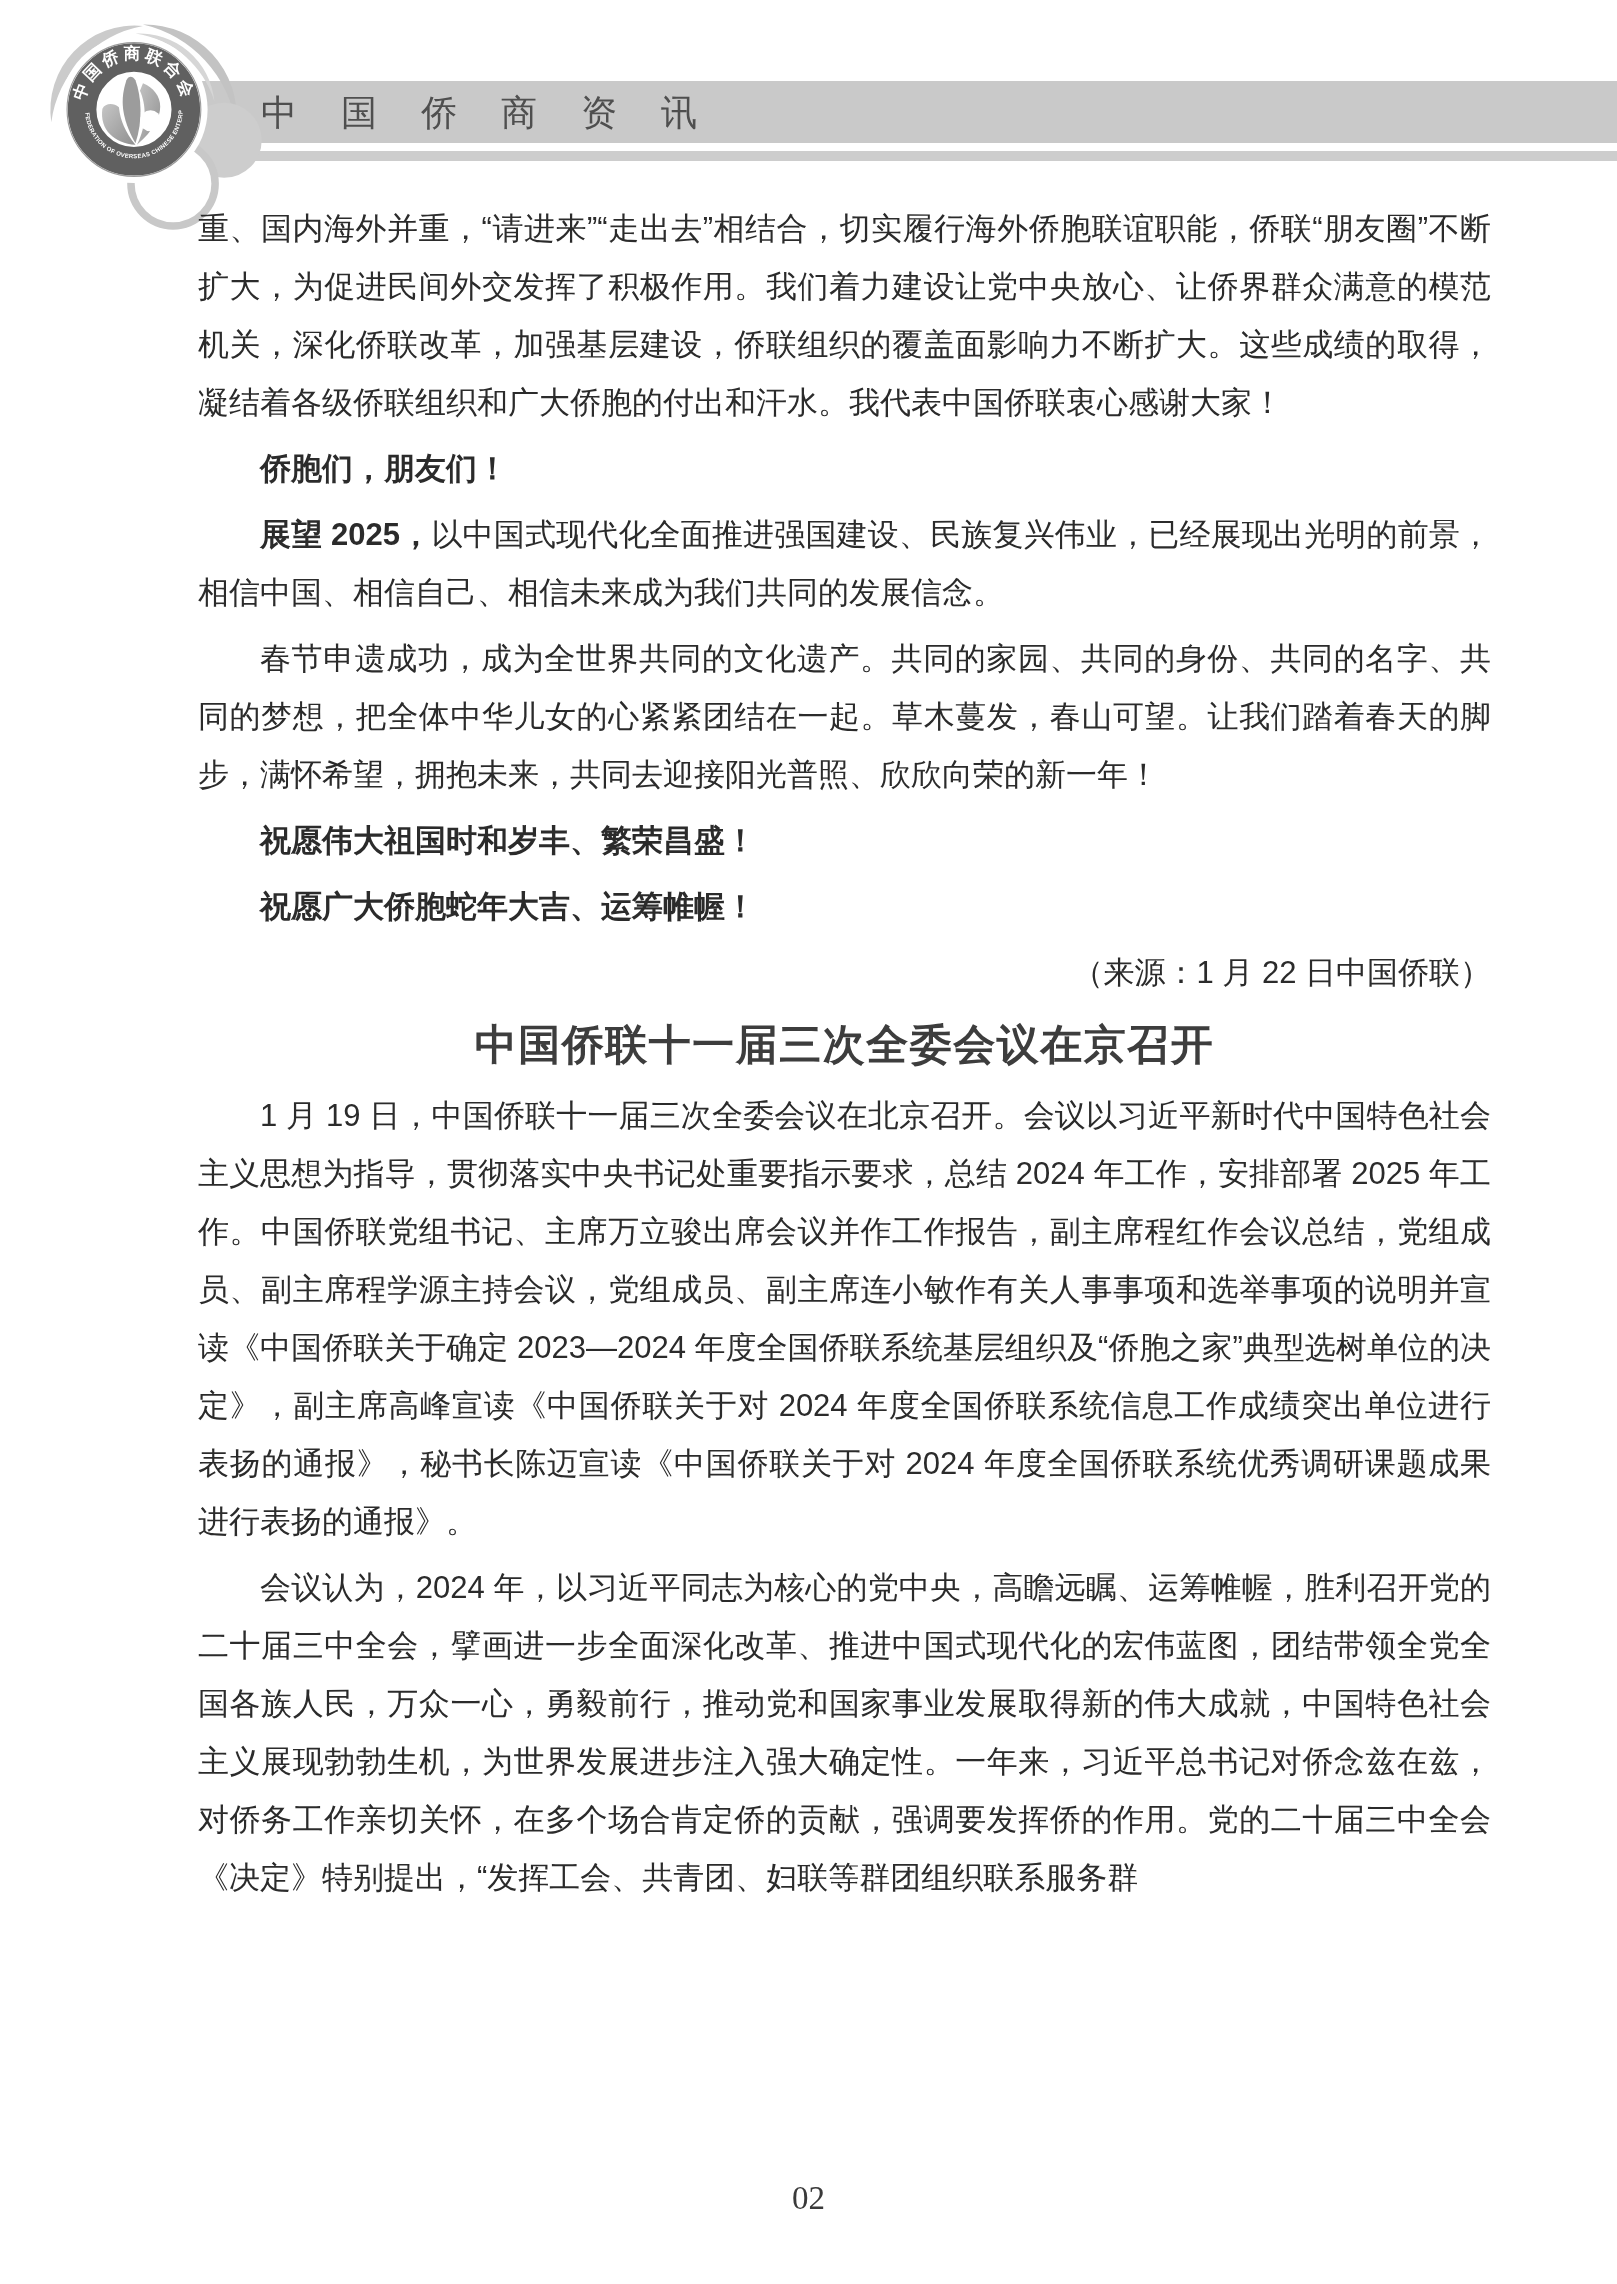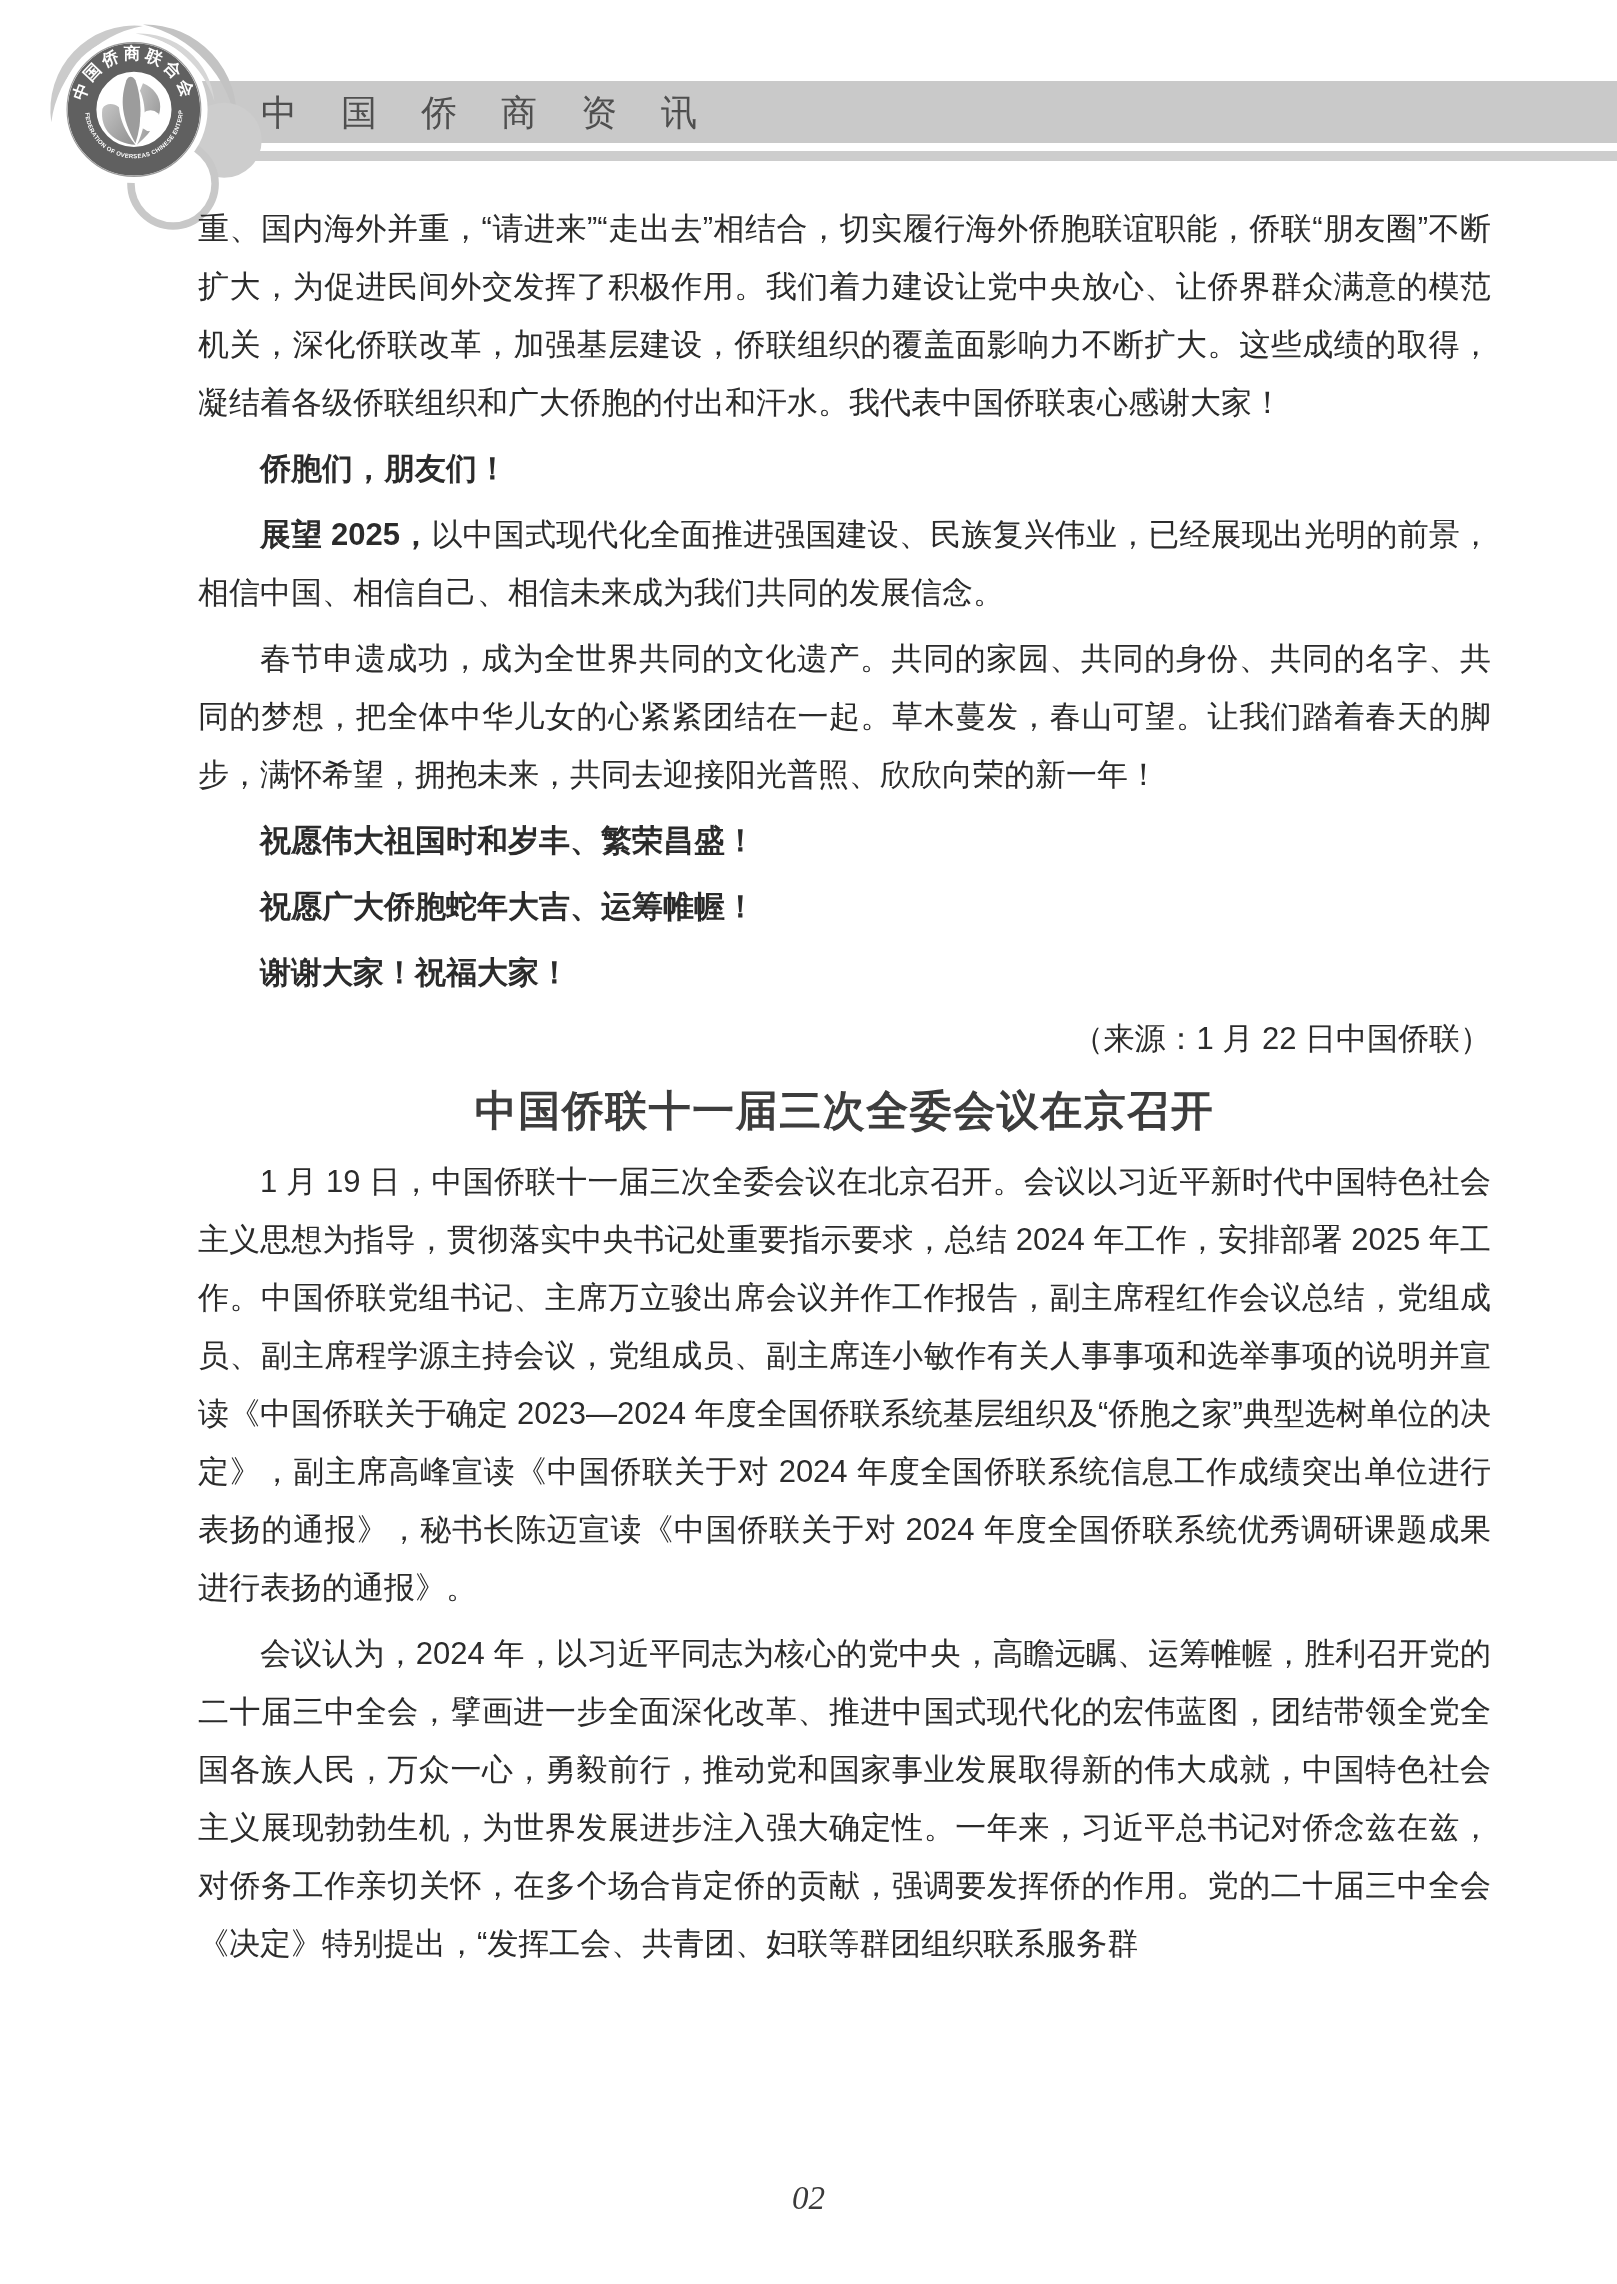"谢谢大家！祝福大家！" p.p-ind { html: <p>谢谢大家！祝福大家！</p> -> none }
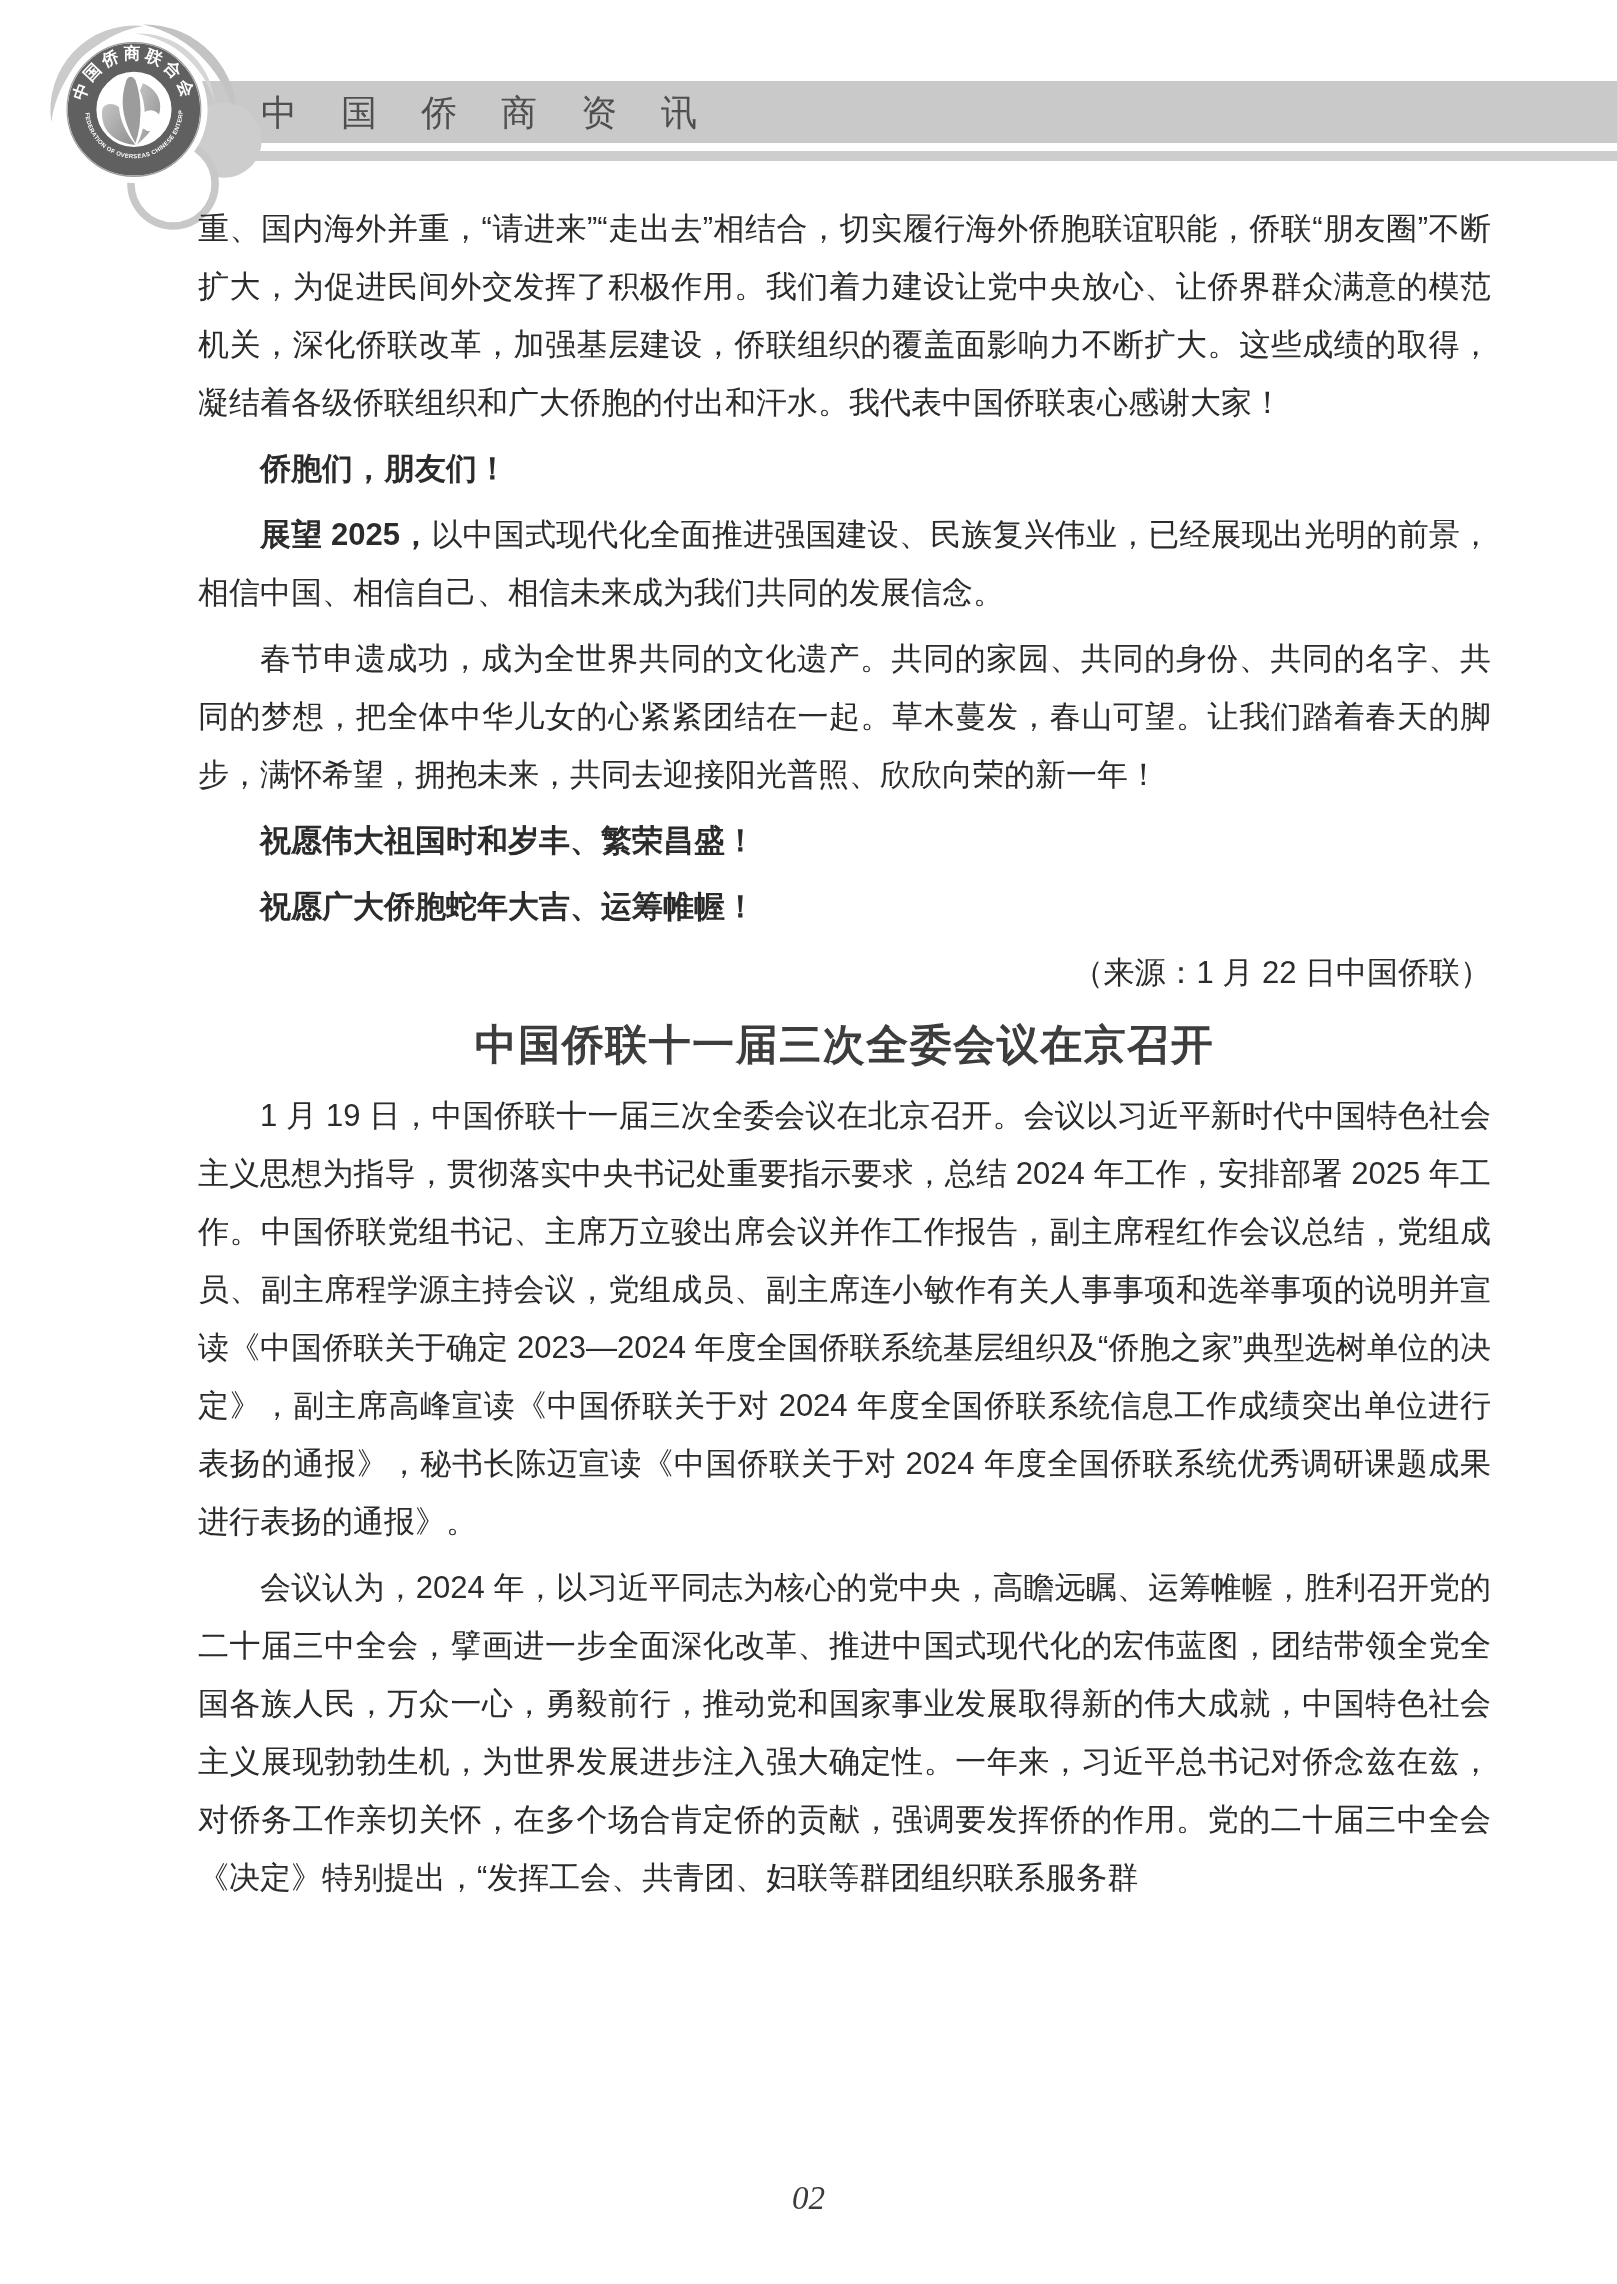"02" .page-num { font-style: italic -> none }
